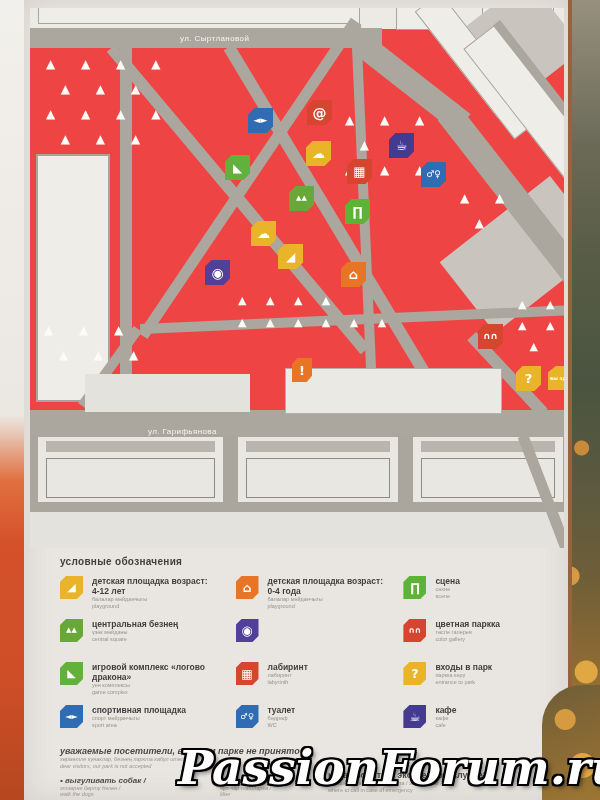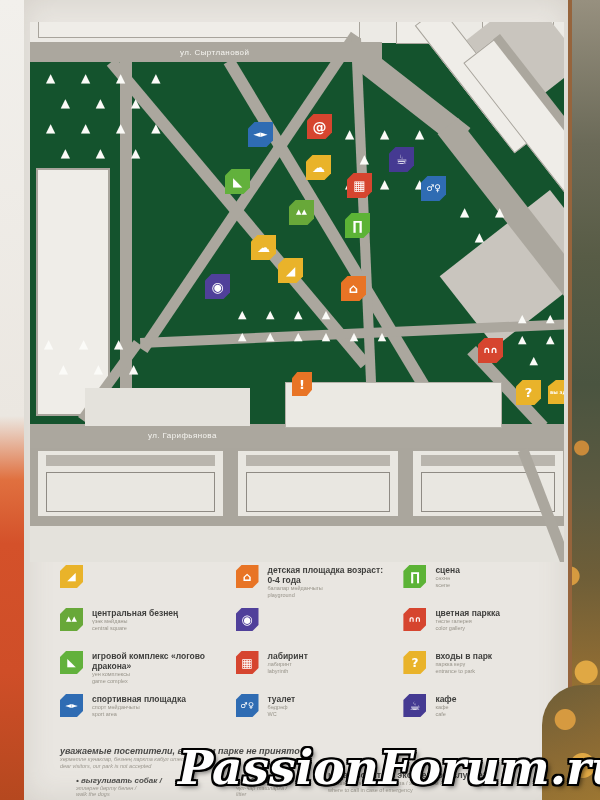"ул. Сыртлановой" .map { background: #14532d -> #ef4444; margin-top: 14px -> none }
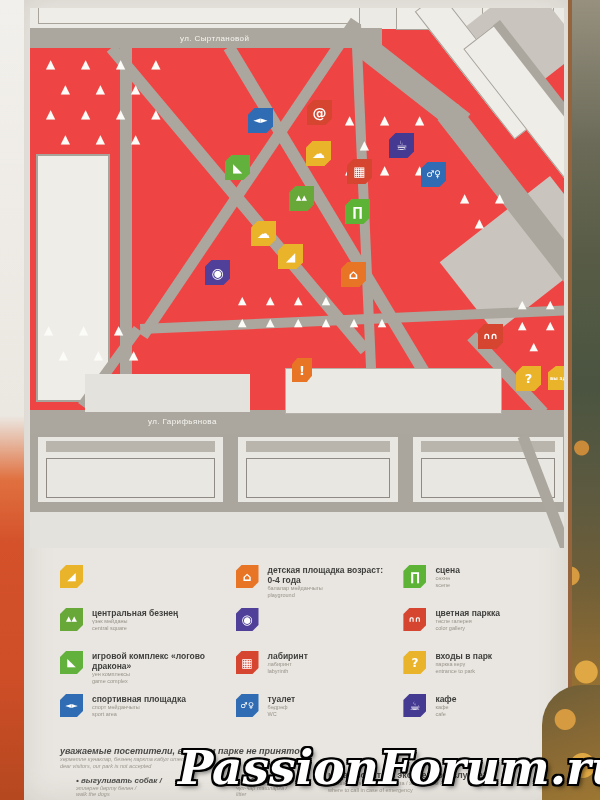"ул. Гарифьянова" div.street-label { top: 409px -> 419px }
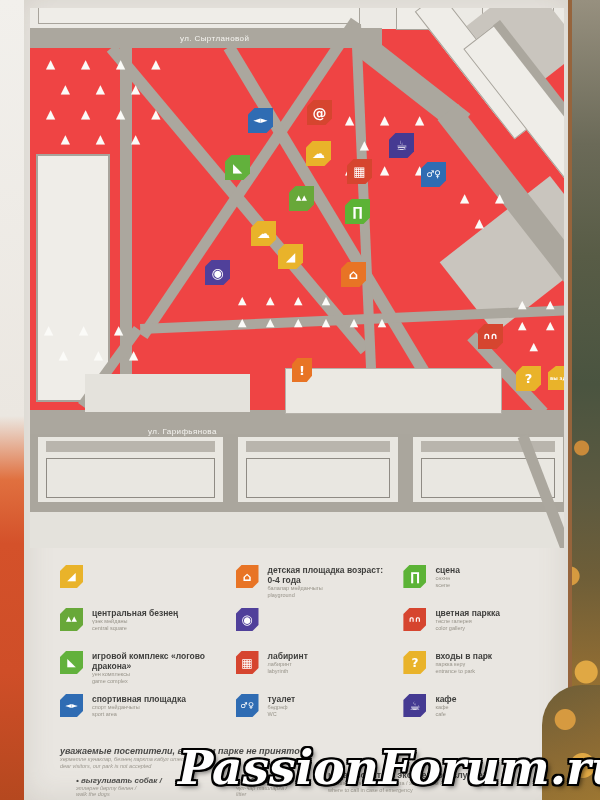"условные обозначения" div.legend-title { html: none -> <div>условные обозначения</div> }
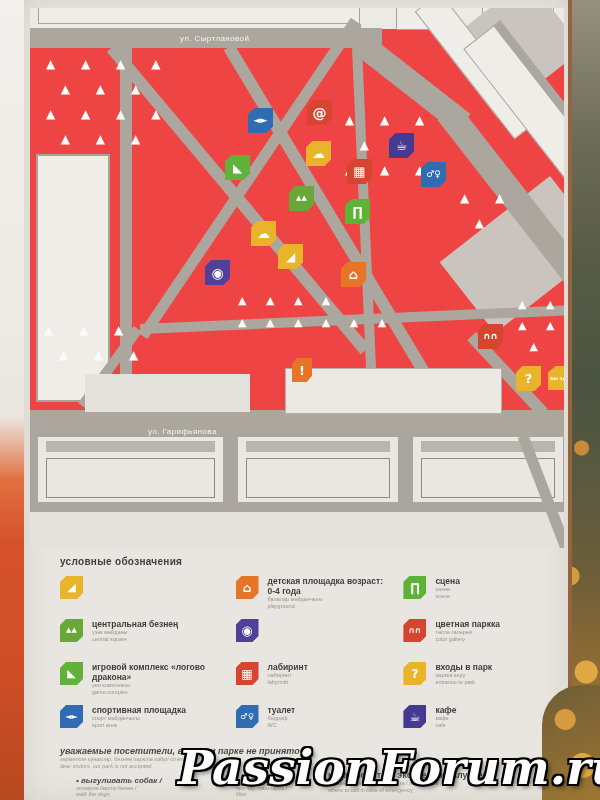"детская площадка возраст: 4-12 лет" div.l-text { html: none -> <div> <div>детская площадка возраст: 4-12 лет</div> <div>балалар мәйданчыгы</div> <div>playground</div> </div> }
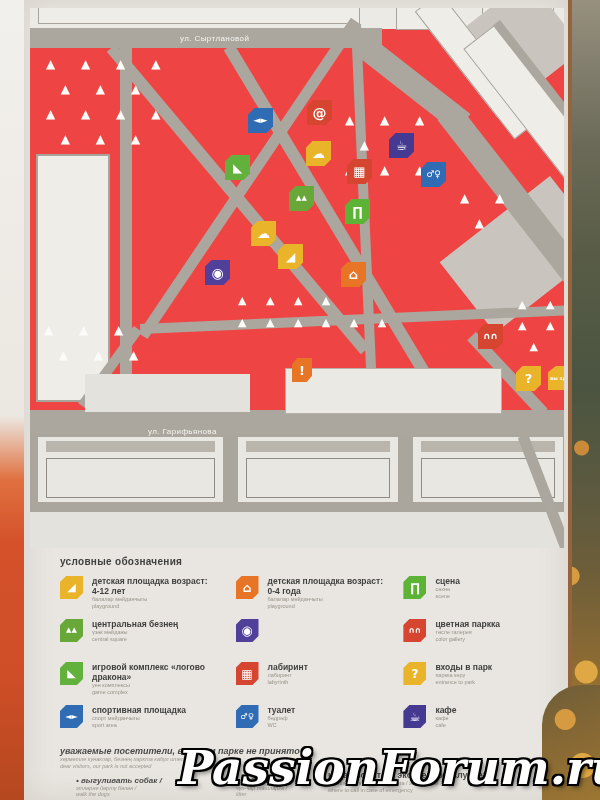"• выгуливать собак /" .b-col1 { margin-left: 16px -> none }
